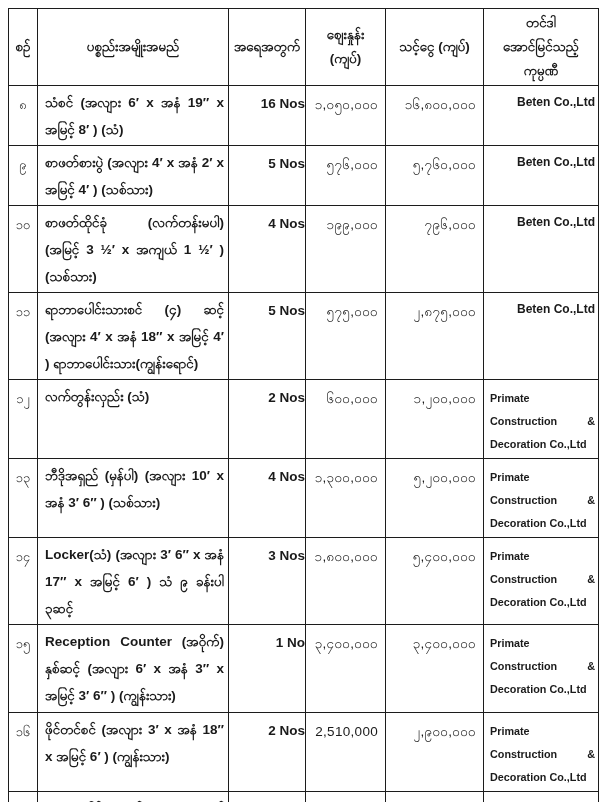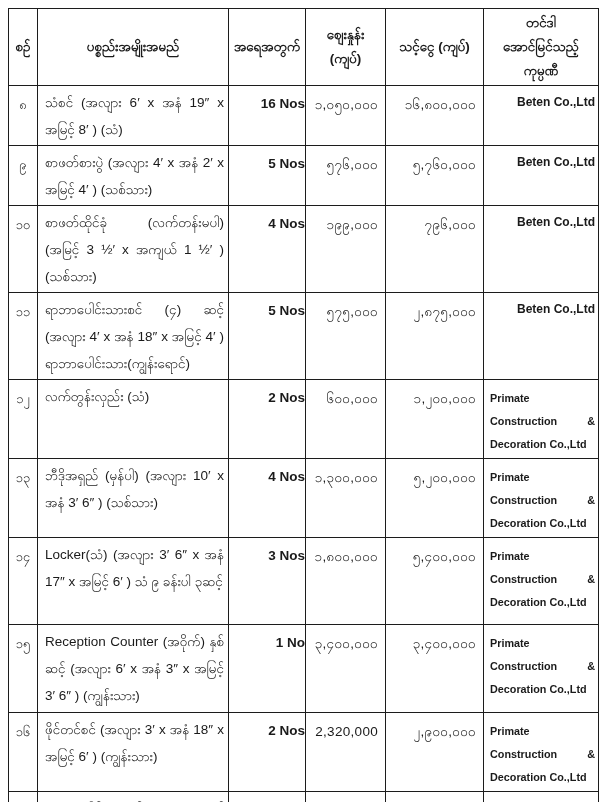"သံစင် (အလျား 6′ x အနံ" td.col-item { font-weight: none -> bold }
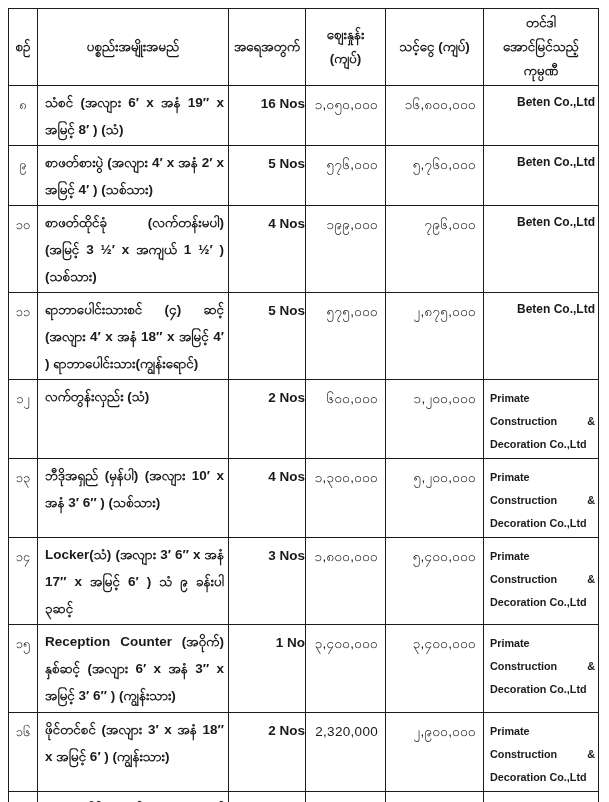"2,320,000" td.col-price { text: 2,320,000 -> 2,510,000 }
